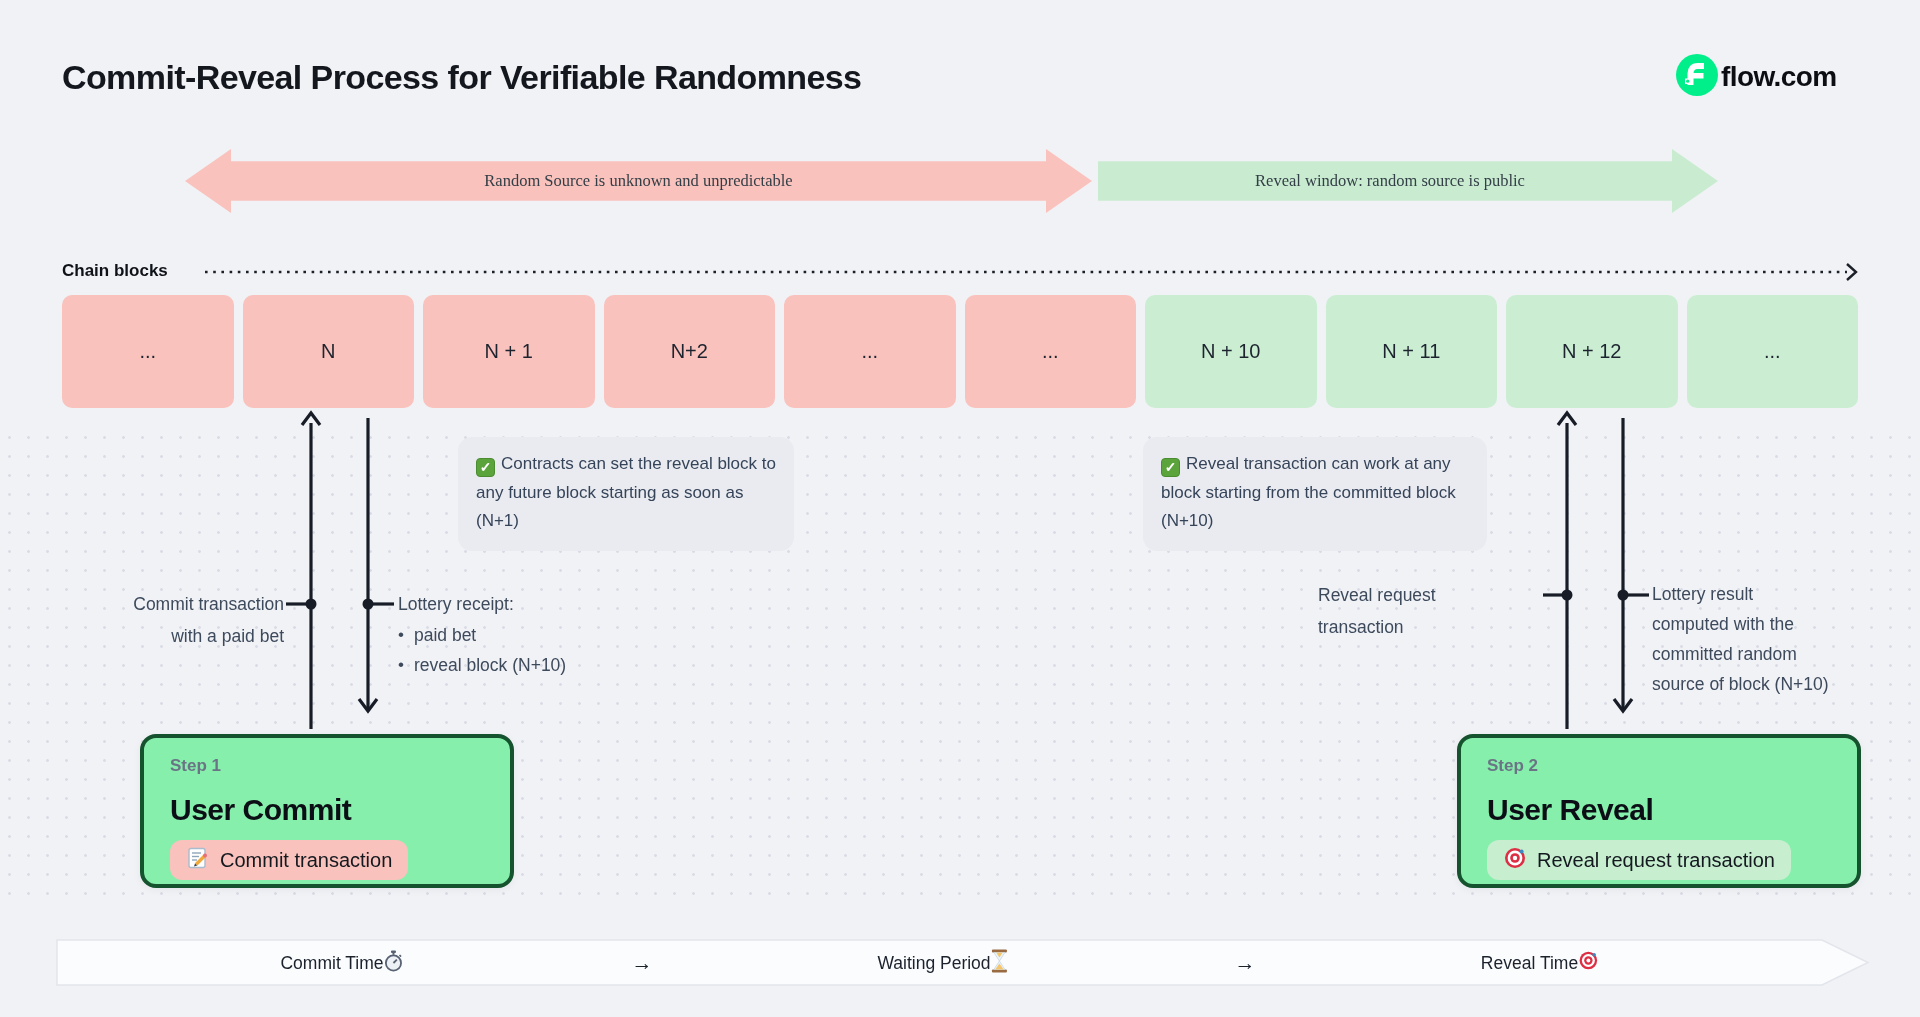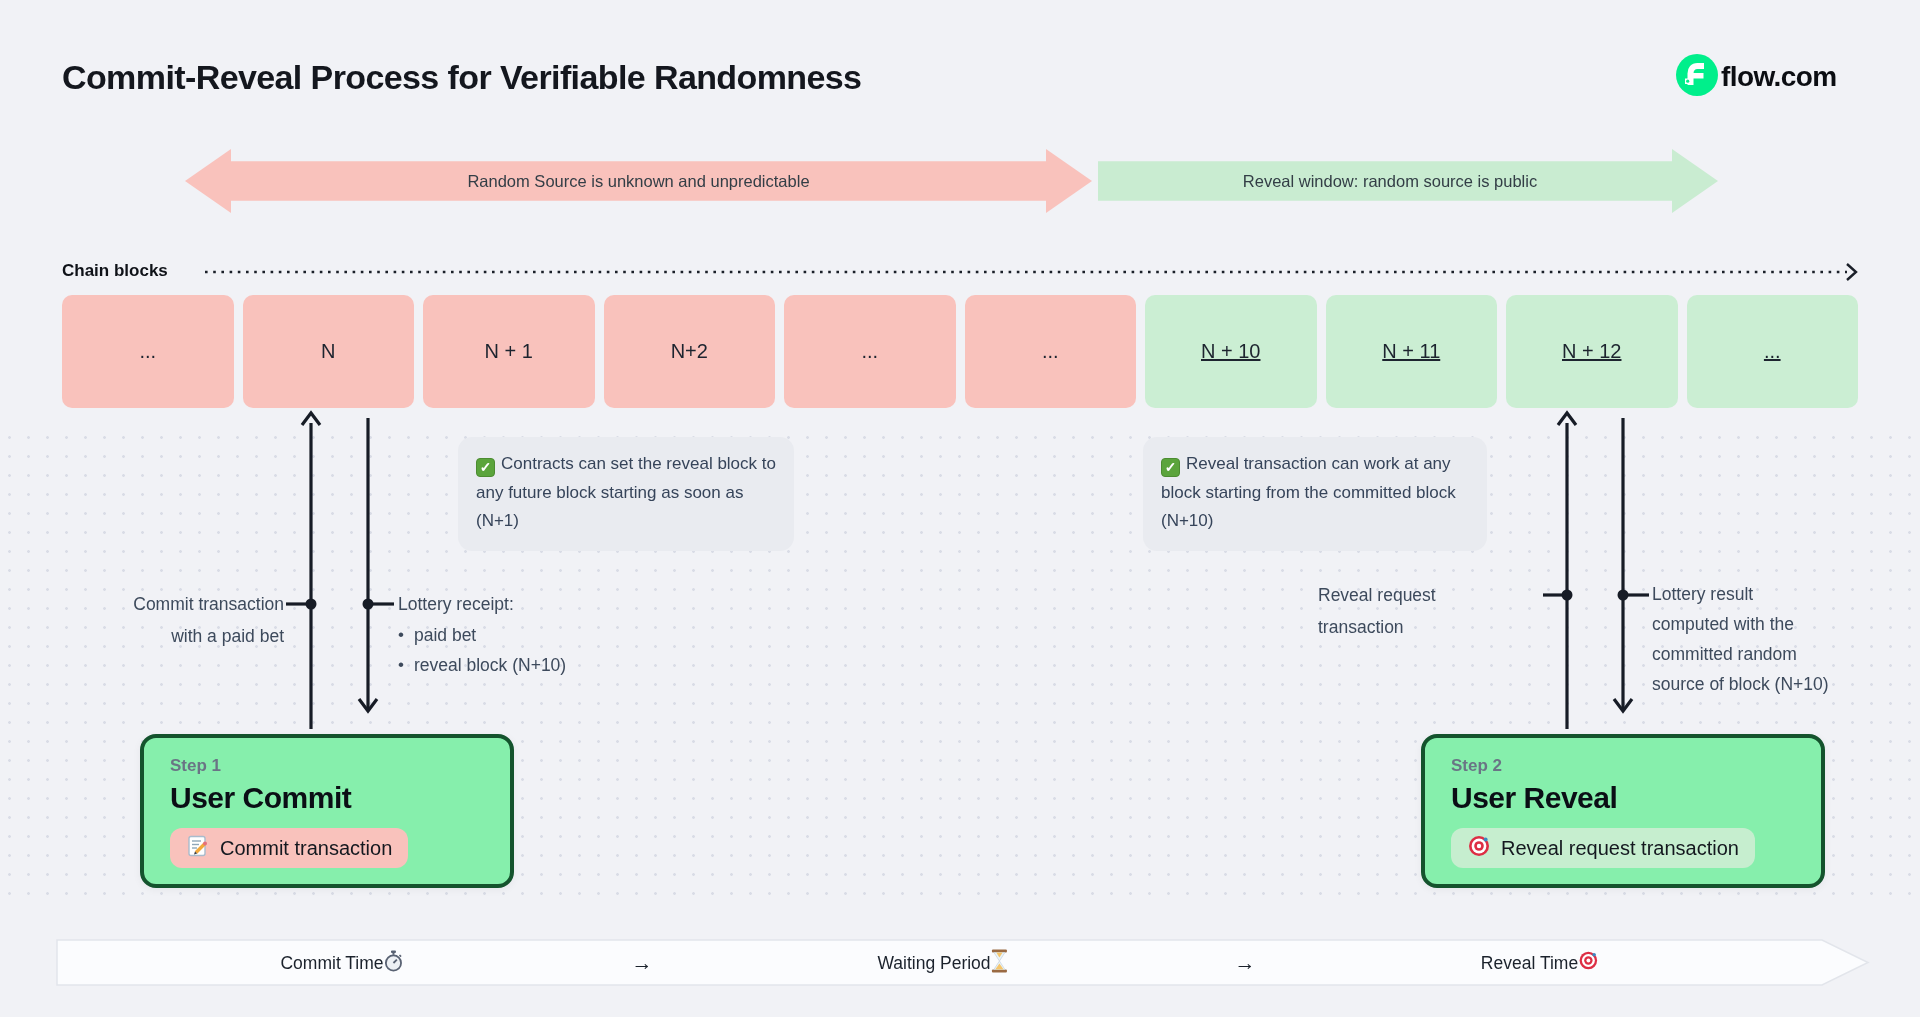"Random Source is unknown and" .banner { font-family: none -> Liberation Serif, serif }
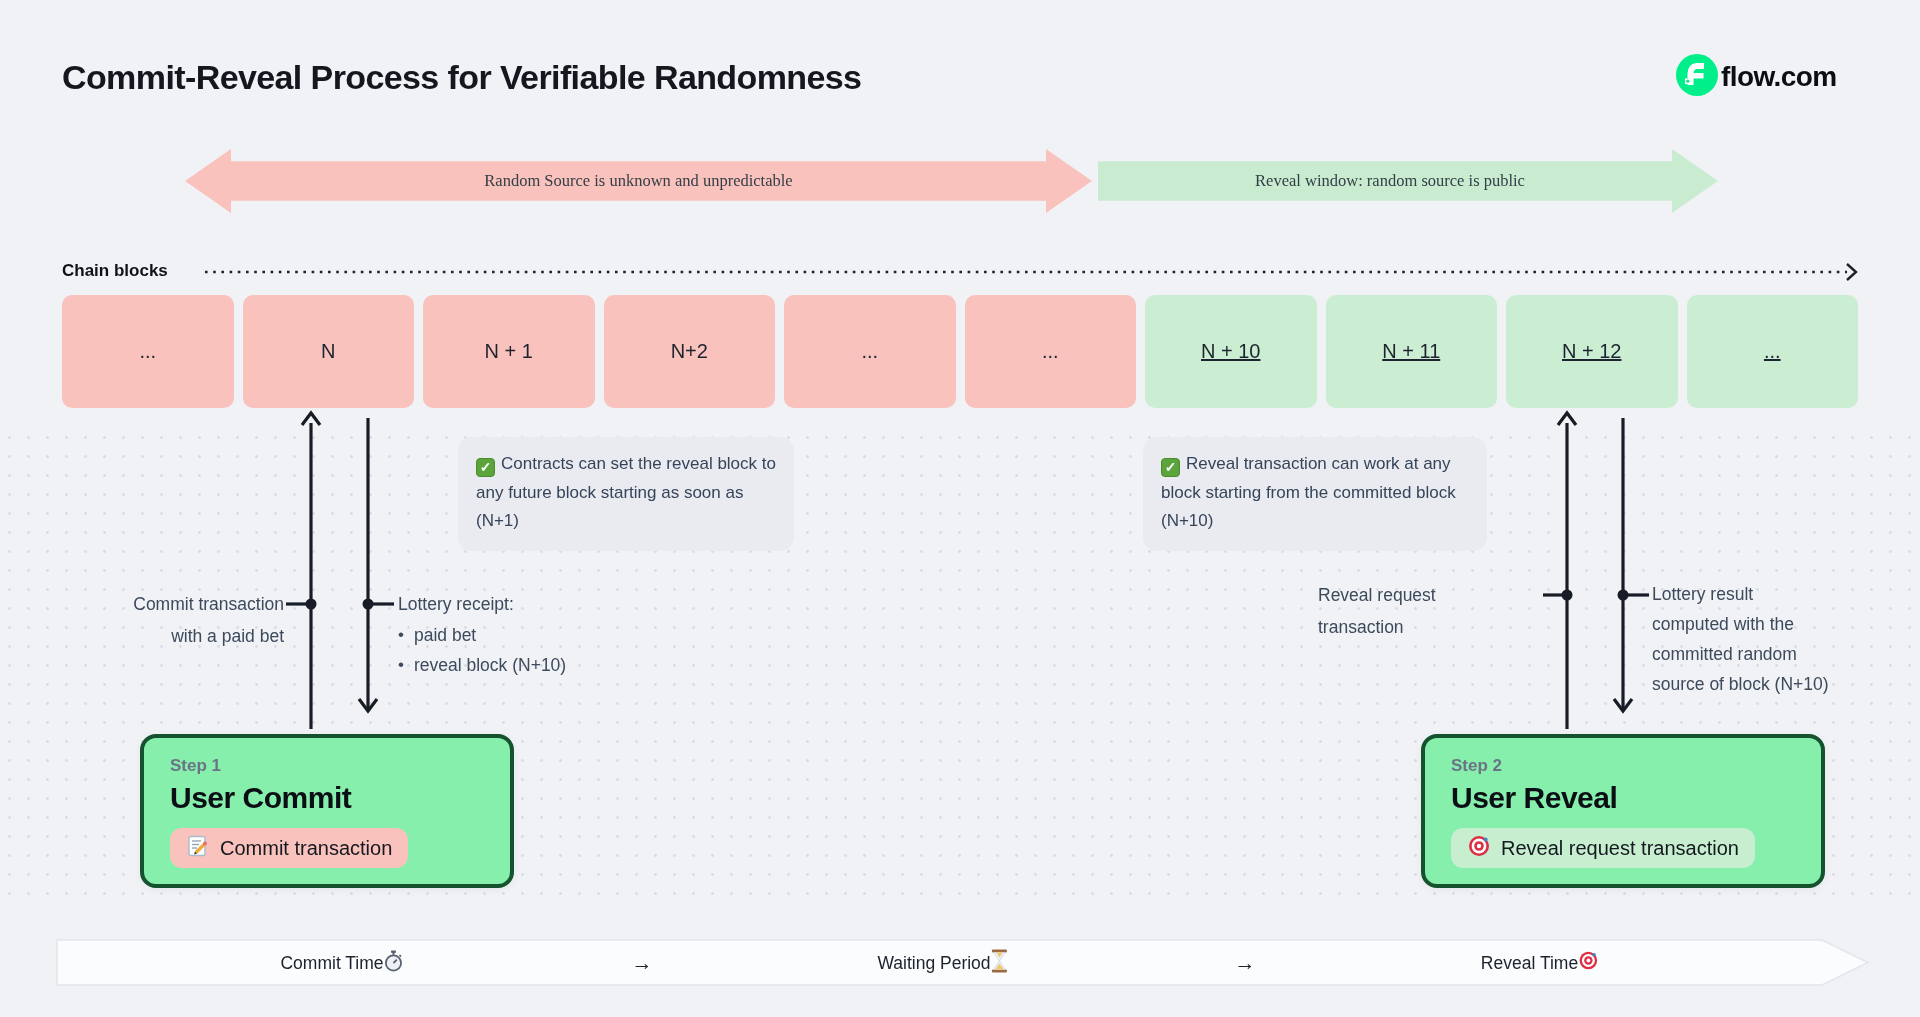"N + 10" .block[data-tone="green"] { text-decoration: underline -> none }
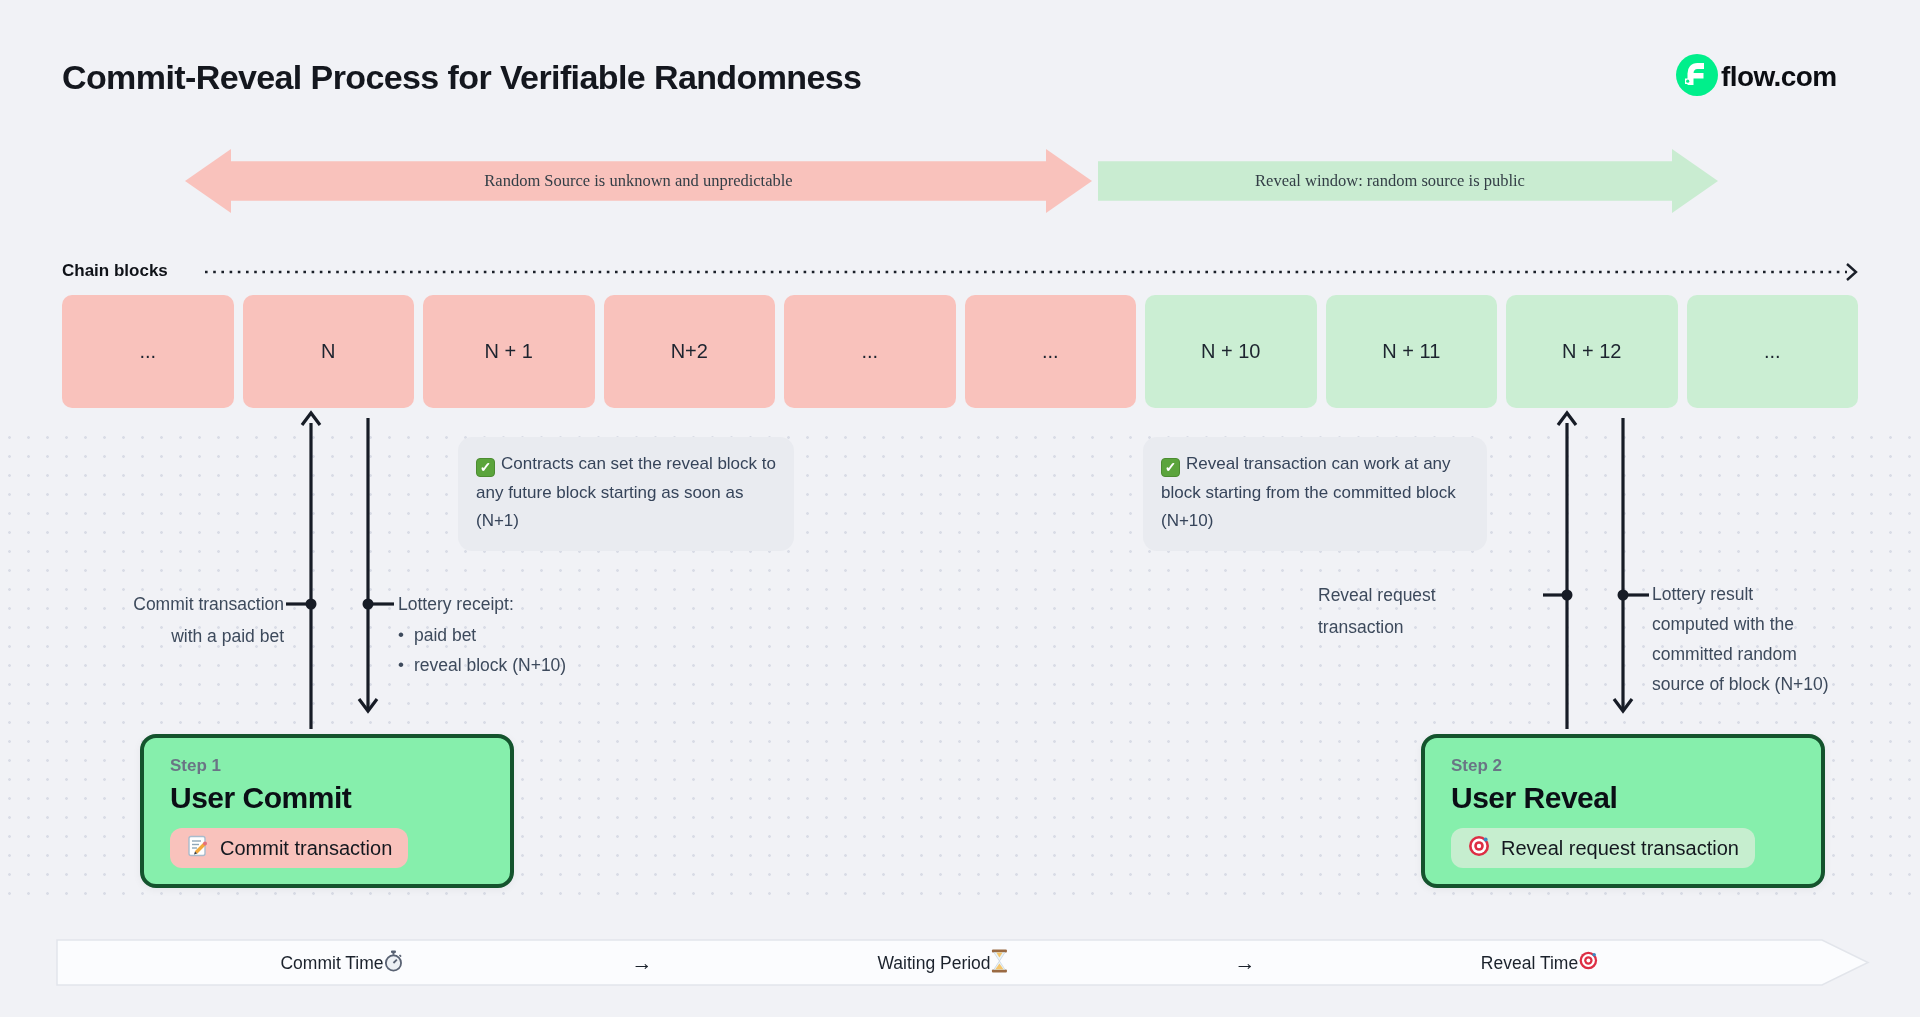"Step 2" .card-2 { left: 1421px -> 1457px }
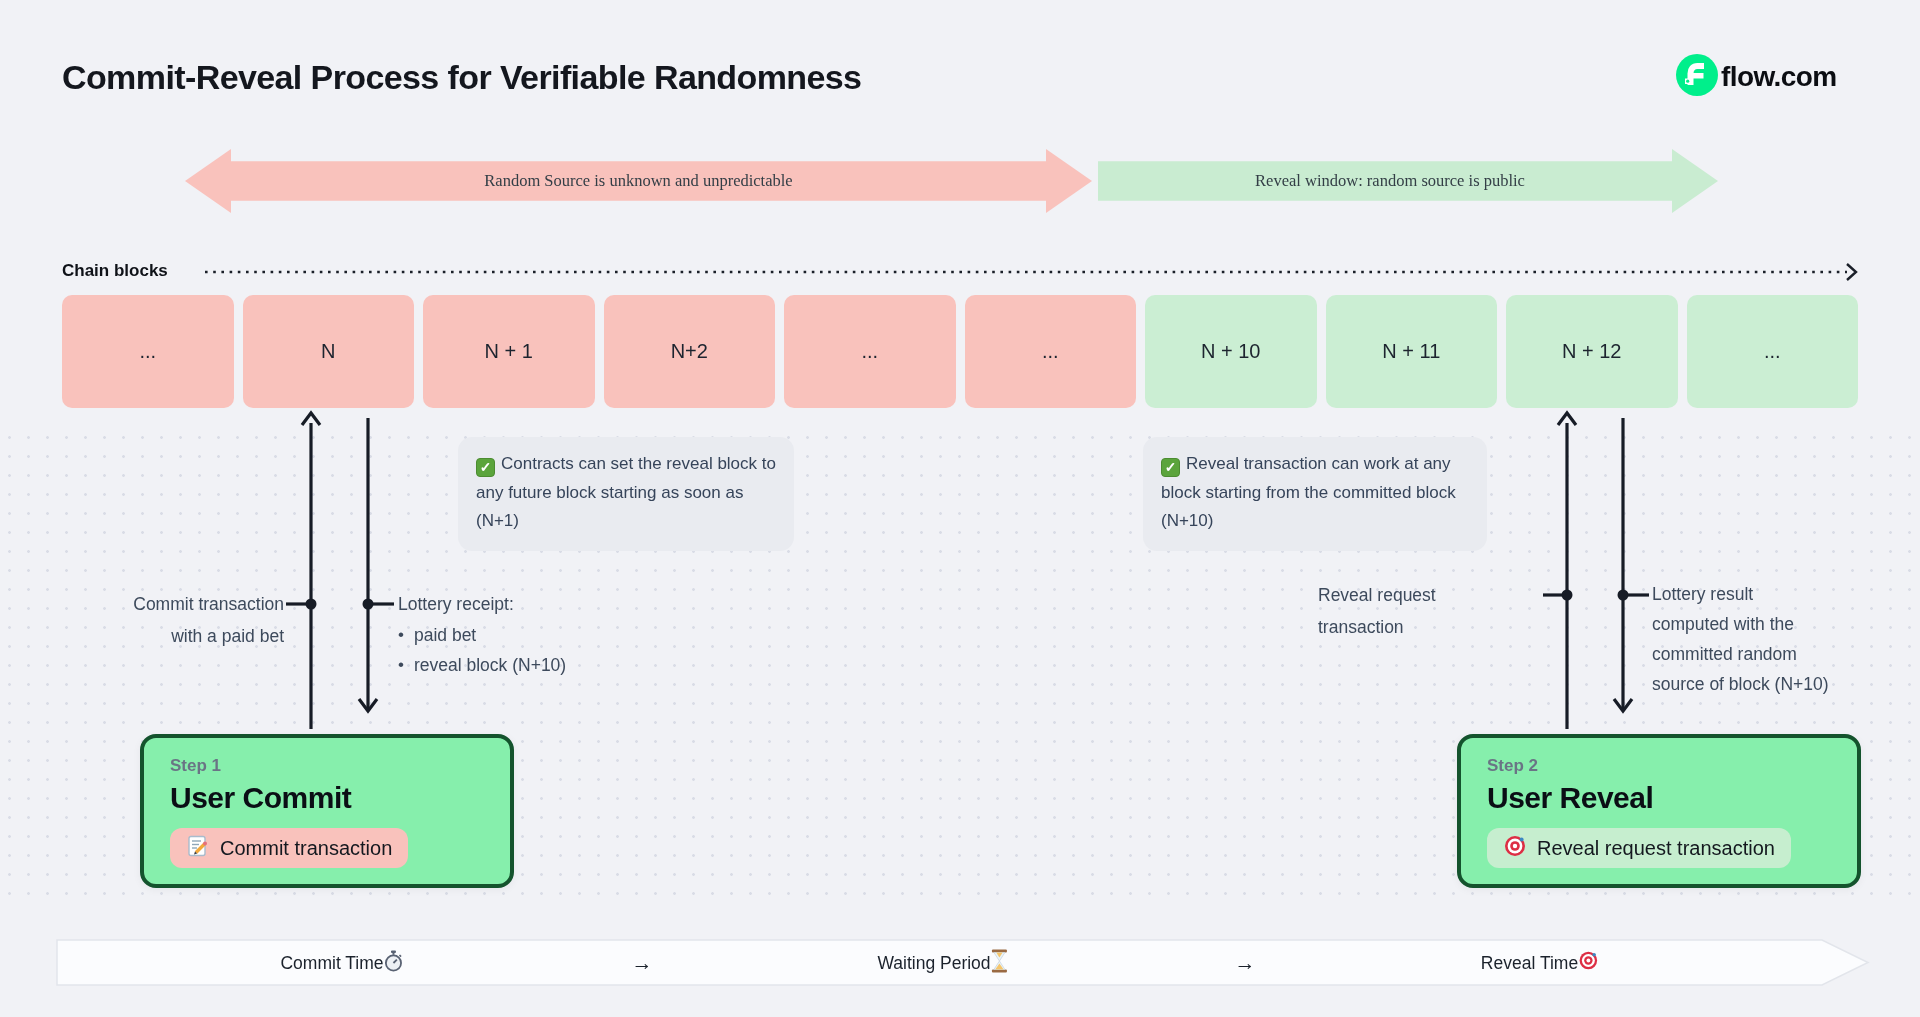"User Commit" .card-title { margin-top: 5px -> 17px }
